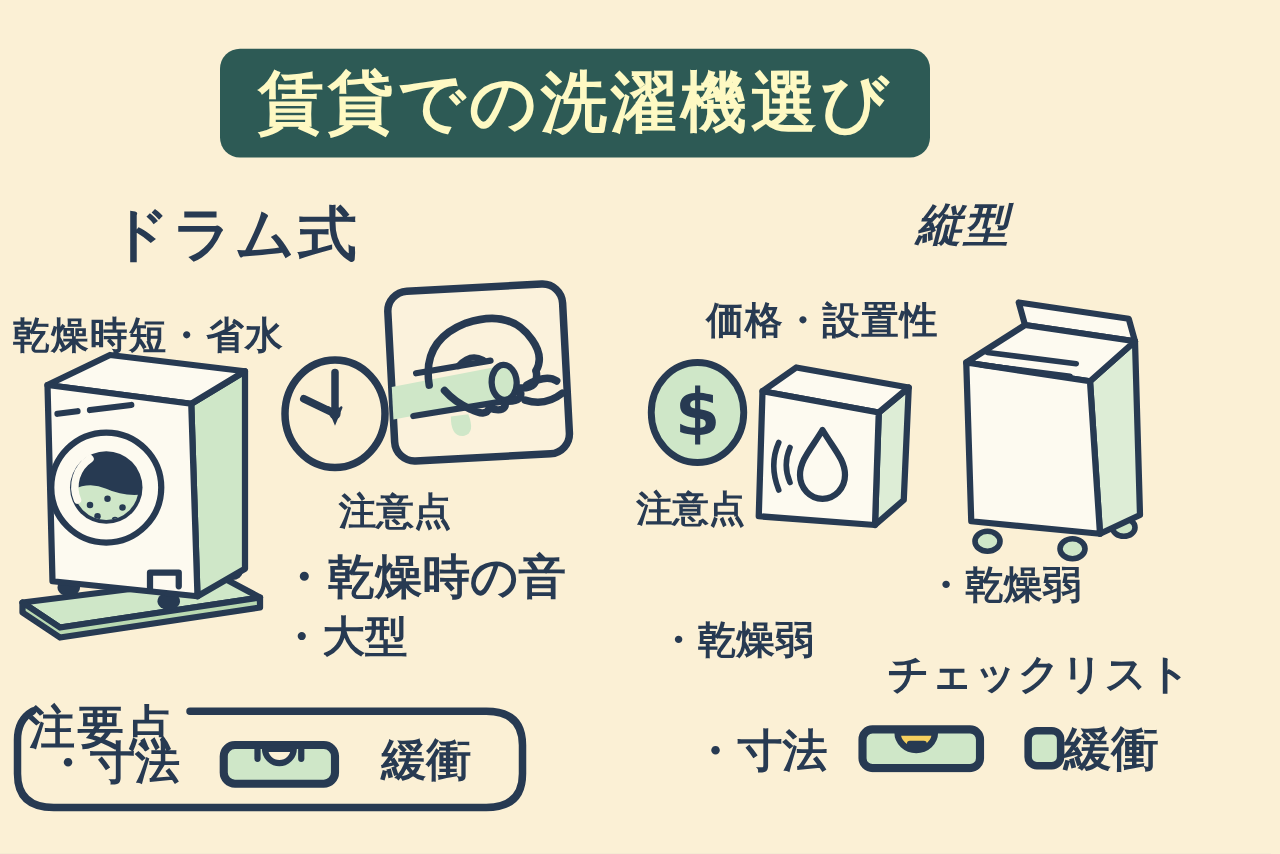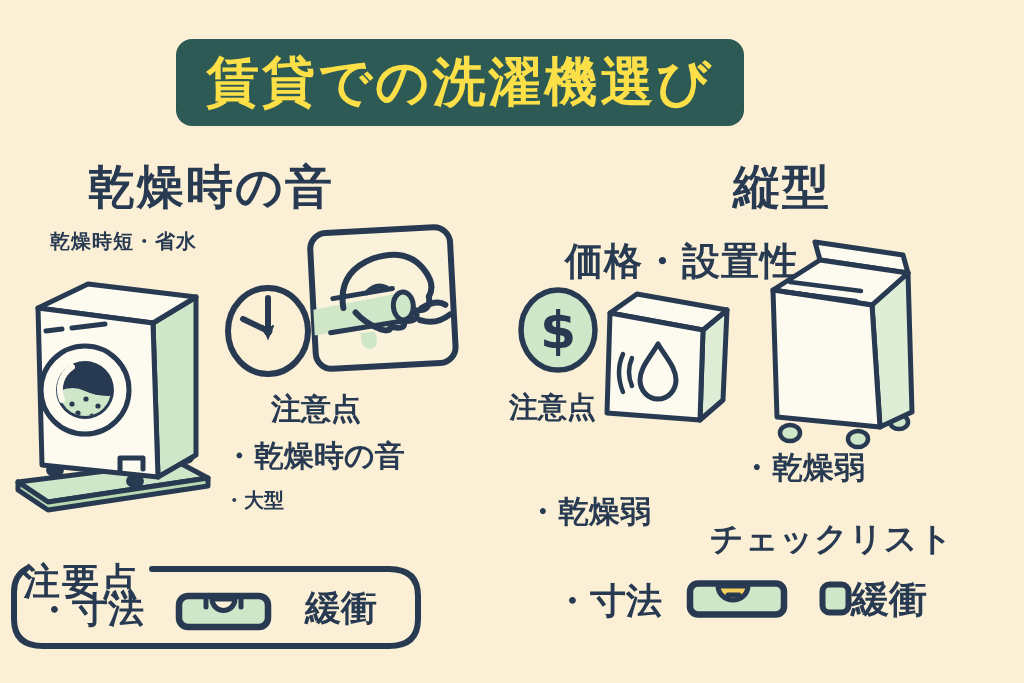"賃貸での洗濯機選び" .title-banner .t { color: #fde047 -> #fef9c3 }
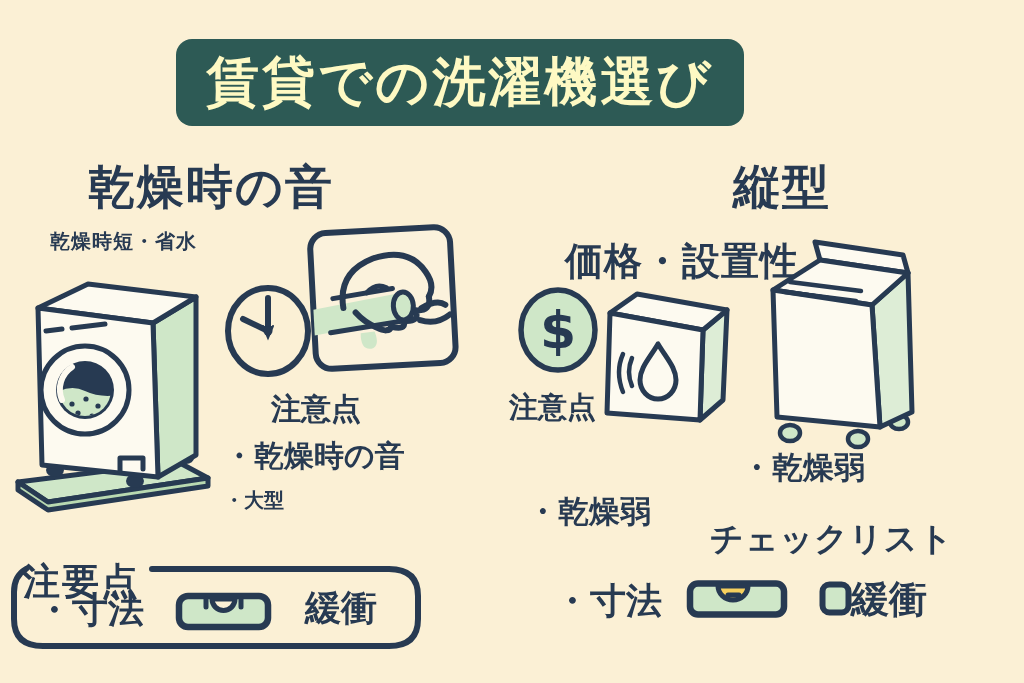"乾燥時の音" div.abs { text: 乾燥時の音 -> ドラム式 }
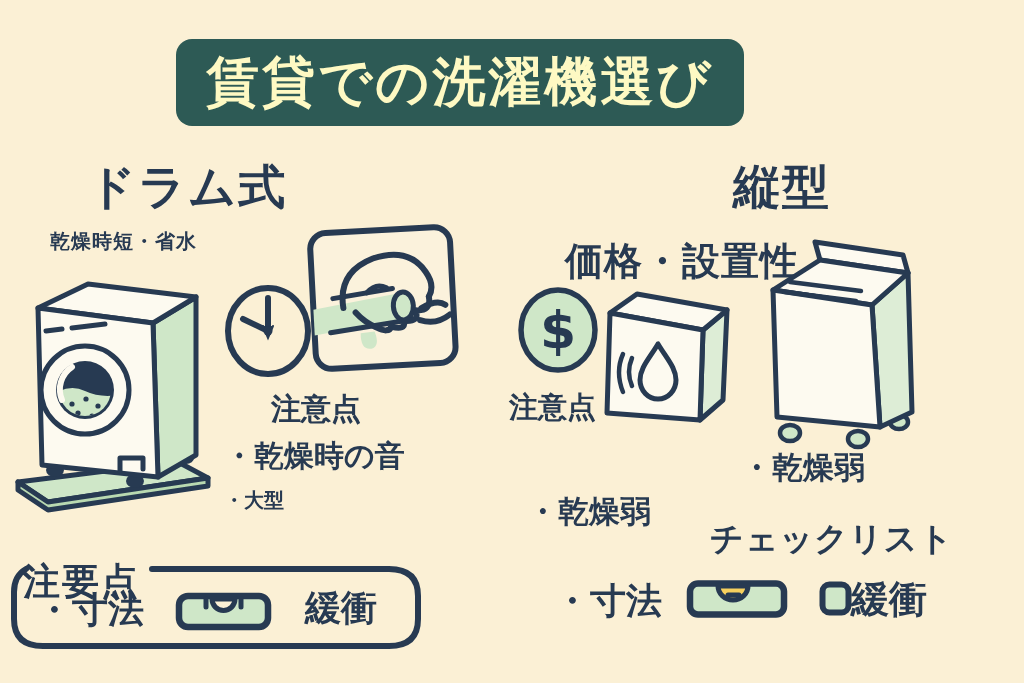"縦型" .vertical-heading { font-size: 47px -> 36px; font-style: none -> italic }
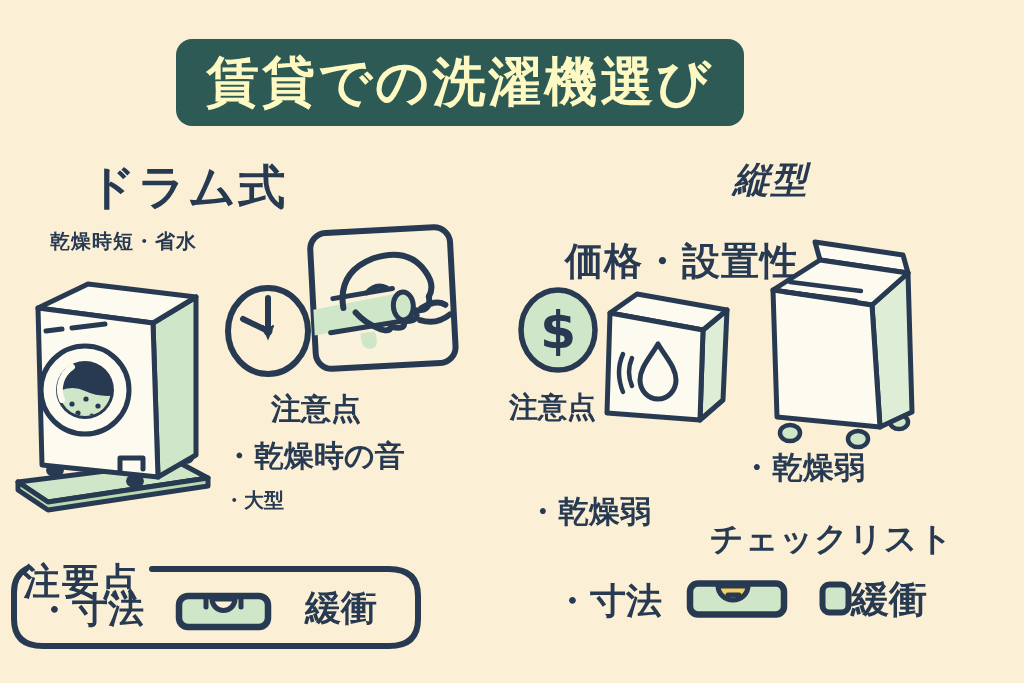"乾燥時短・省水" .drum-benefit { font-size: 20px -> 30px; margin-left: 40px -> none; top: 228px -> 248px }
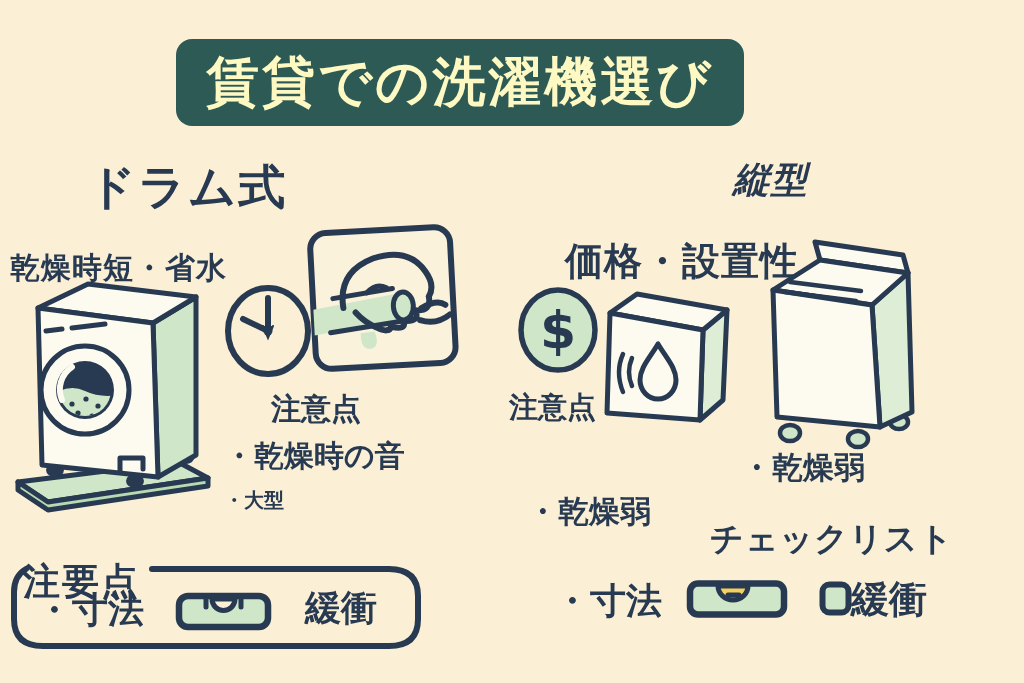"価格・設置性" .vertical-benefit { font-size: 38px -> 30px }
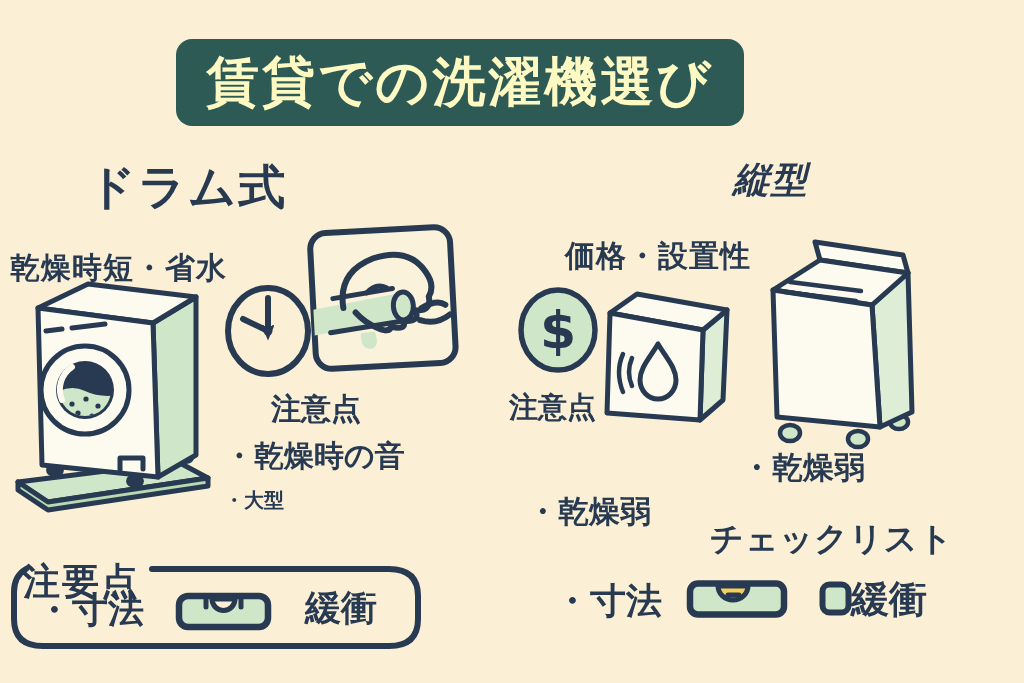"・乾燥時の音" .drum-caution-1 { font-size: 30px -> 38px }
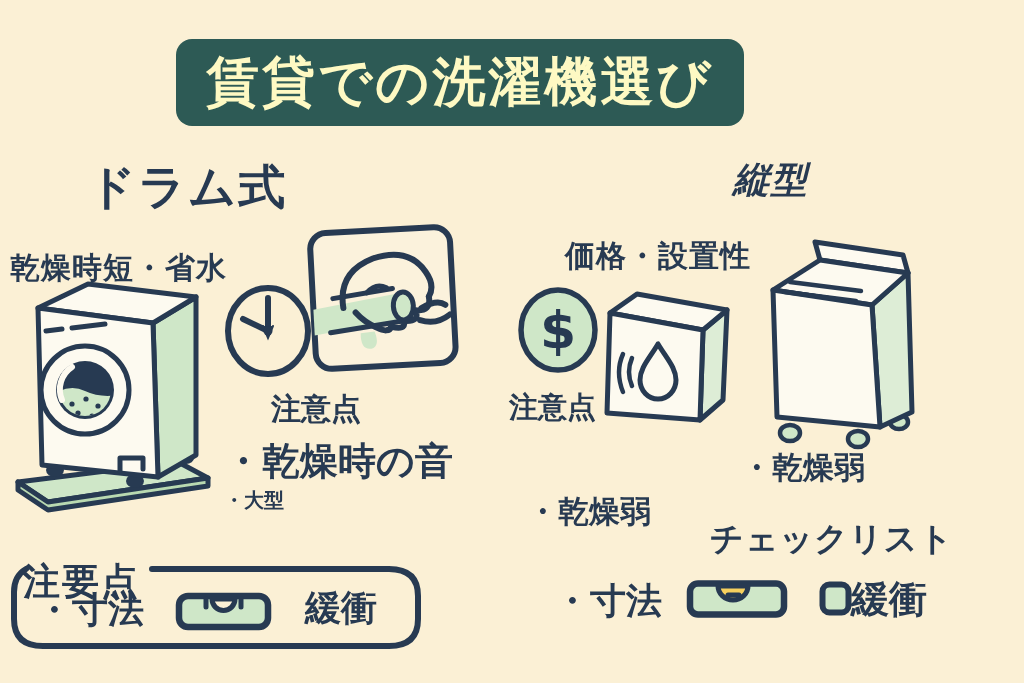"・大型" .drum-caution-2 { font-size: 20px -> 34px }
